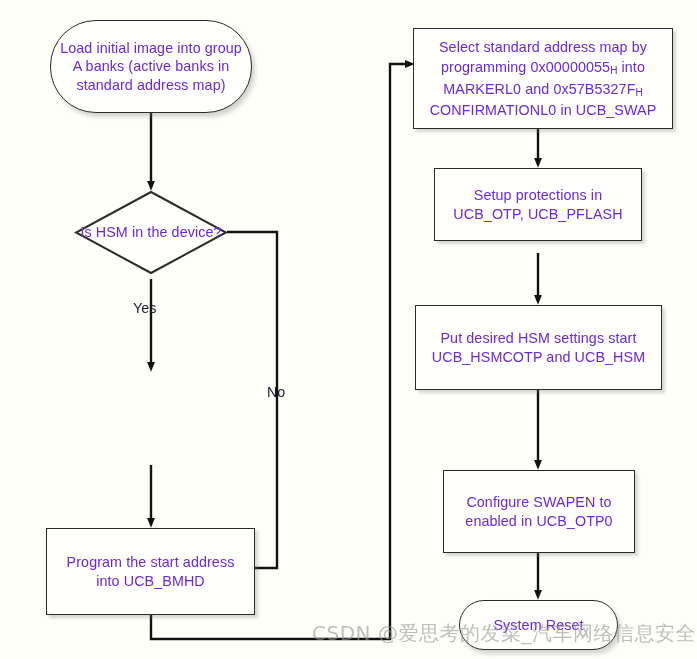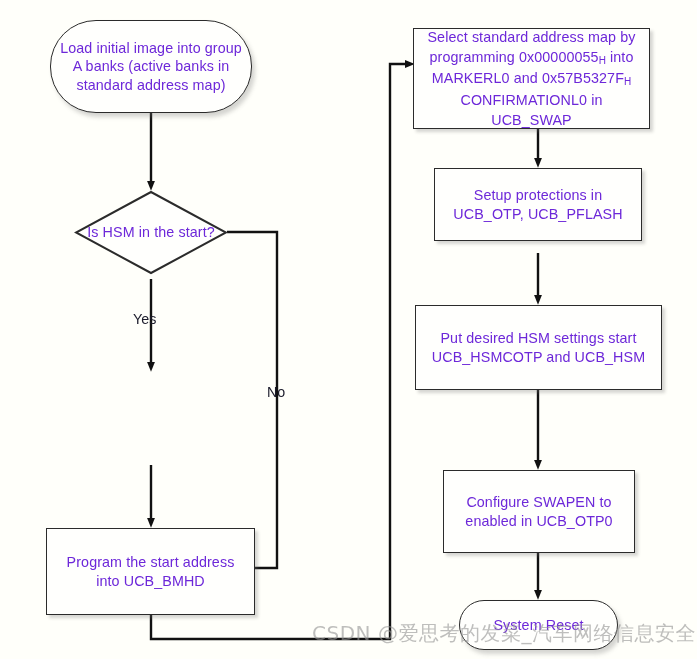"Select standard address map by" div.node { width: 237px -> 260px }
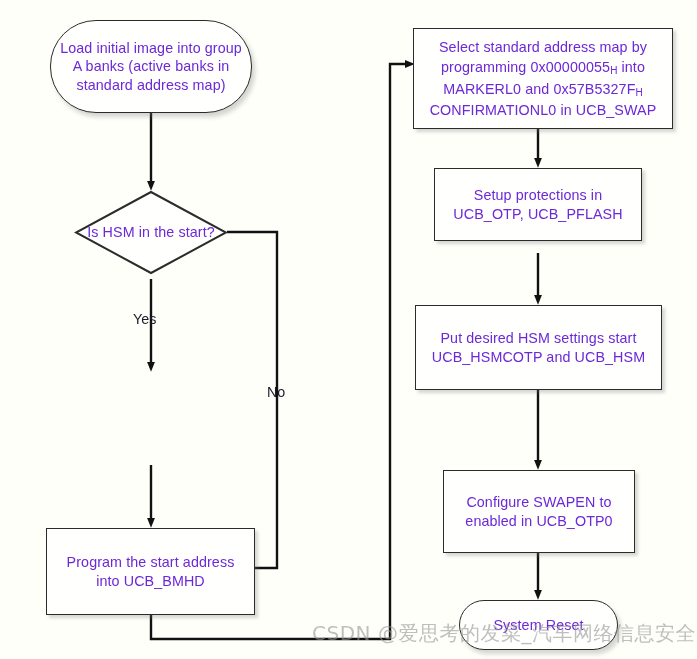"Is HSM in the start?" span.dlabel { text: start -> device }
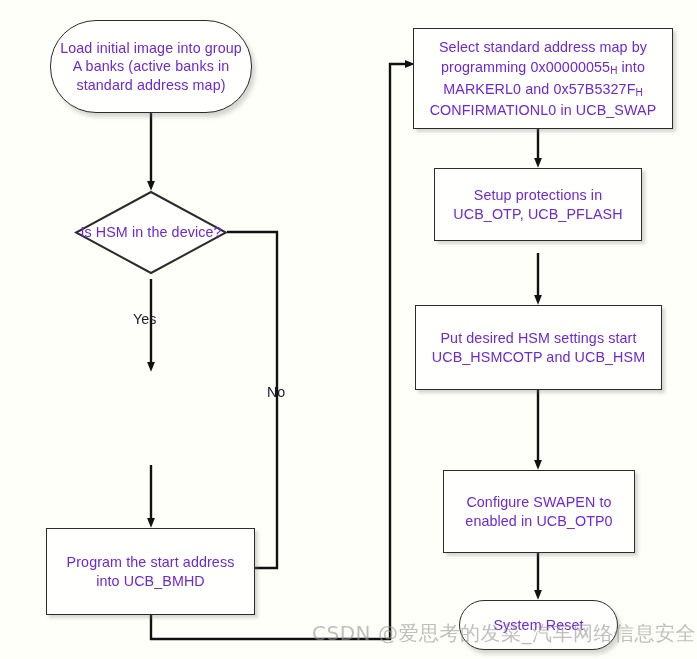"Yes" div.edge-label { top: 311px -> 300px }
